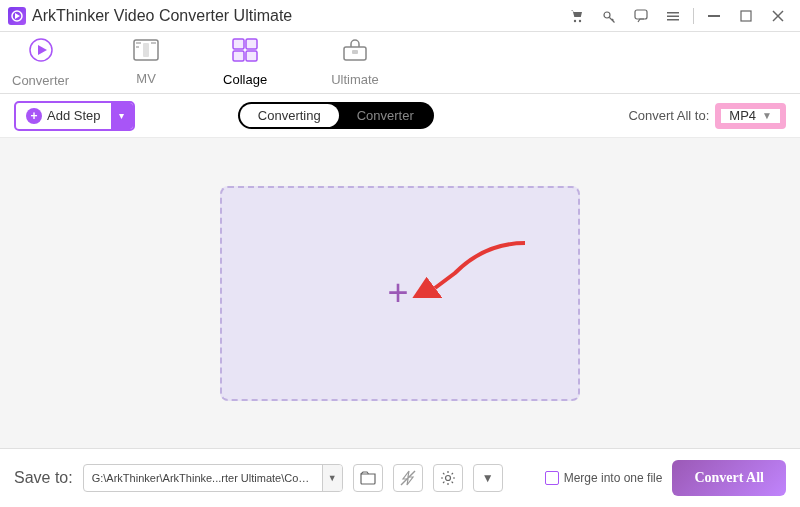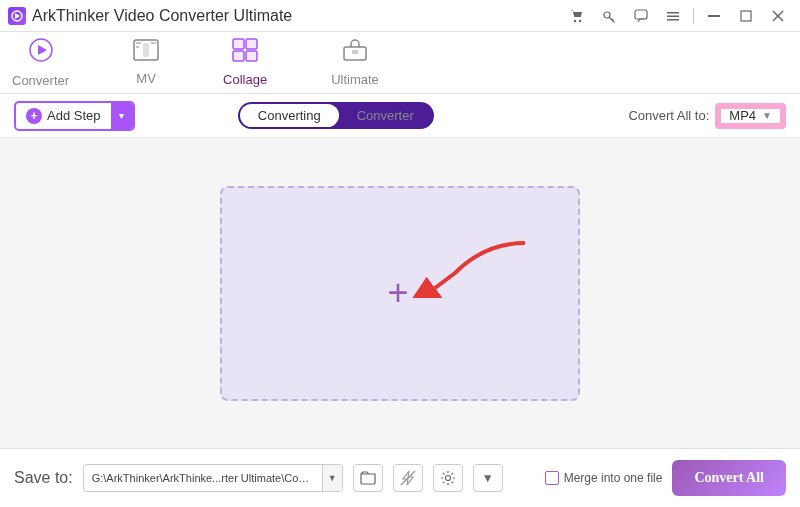"Collage" .nav-tab.active .tab-label { color: #701a75 -> #000000 }
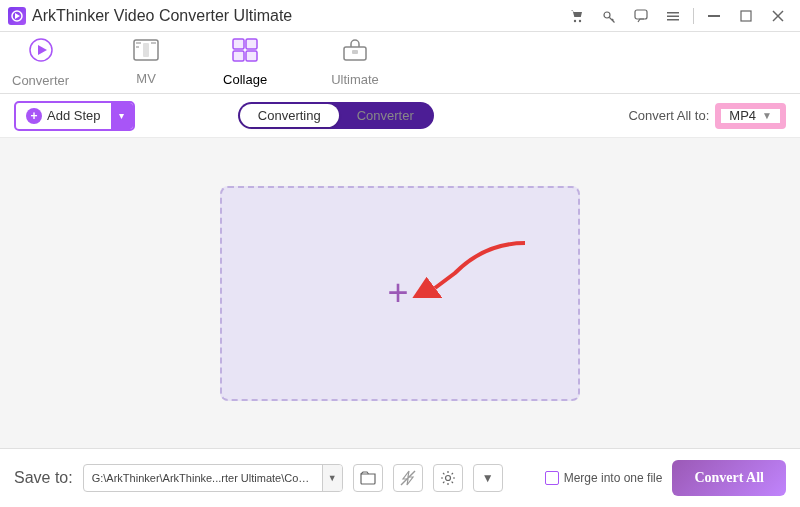"Converting" .tab-switch { background: #4c1d95 -> #000000 }
